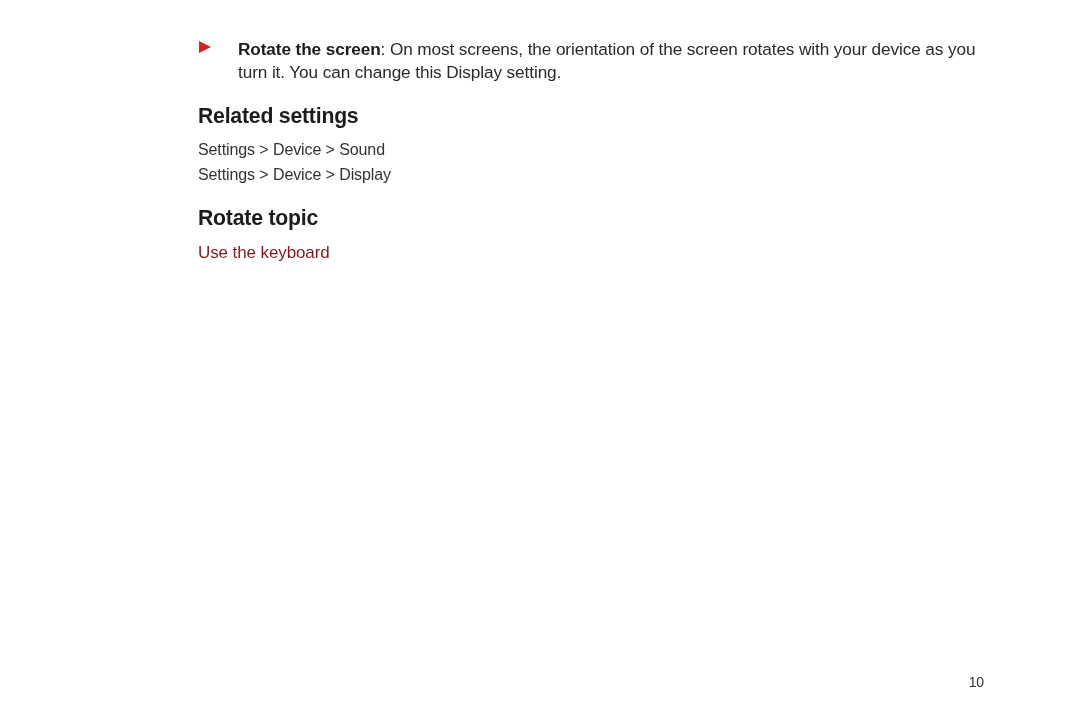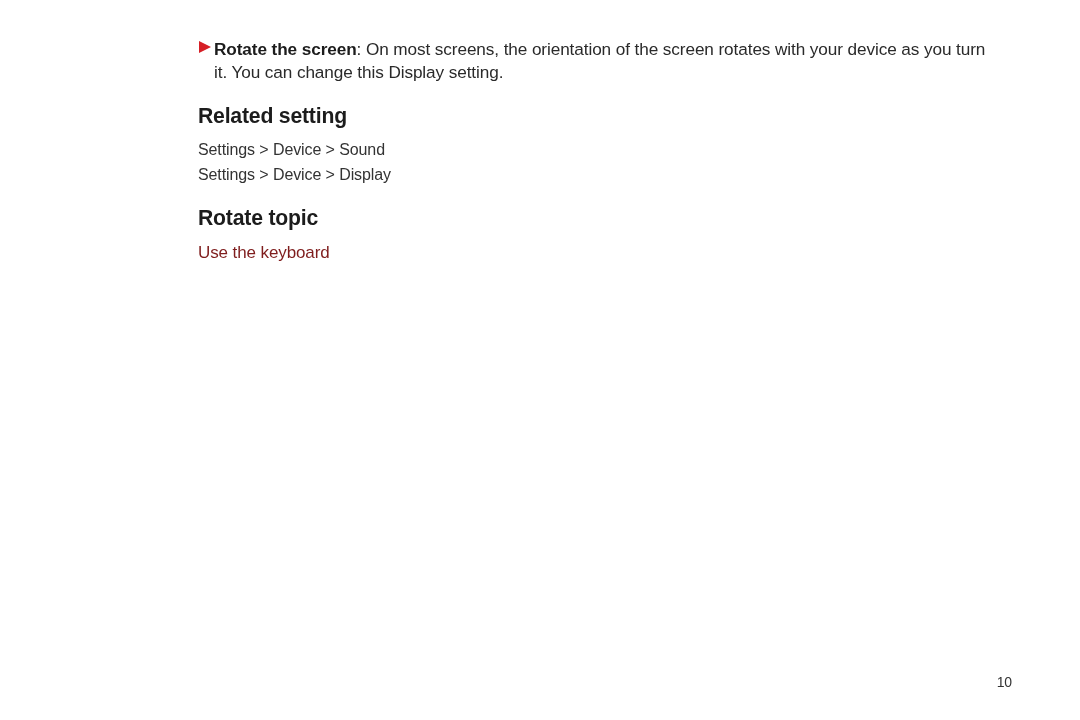"Rotate the screen: On most" .bullet-item { gap: 2px -> 26px }
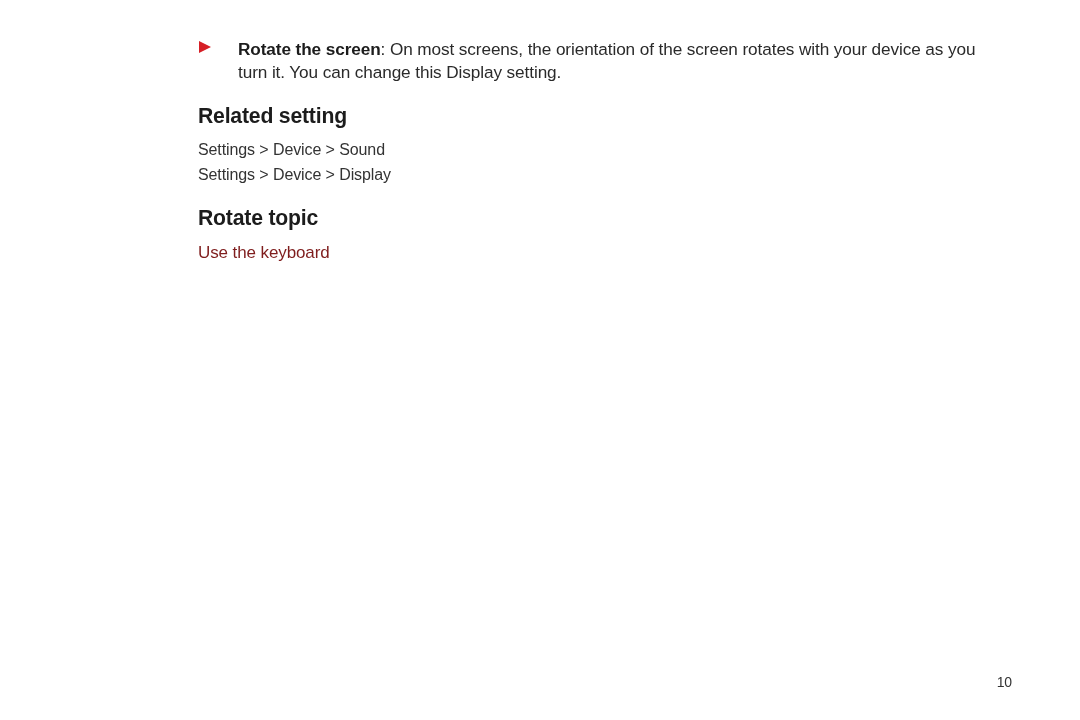"Related setting" h2.heading { text: setting -> settings }
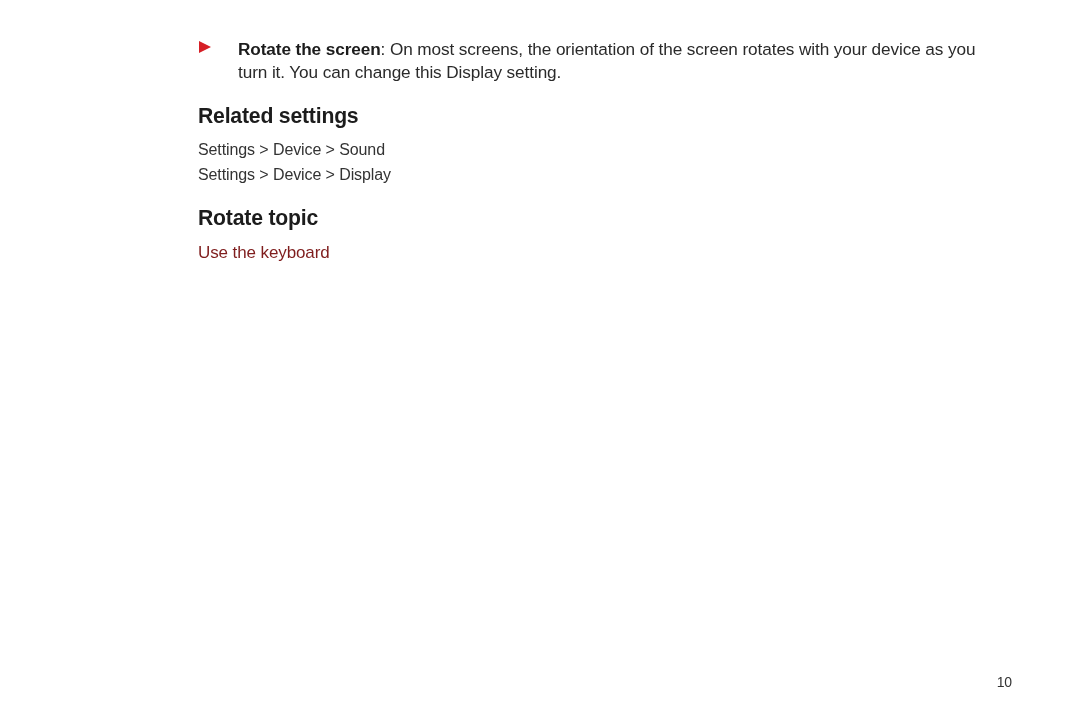"10" .page-number { right: 68px -> 96px }
